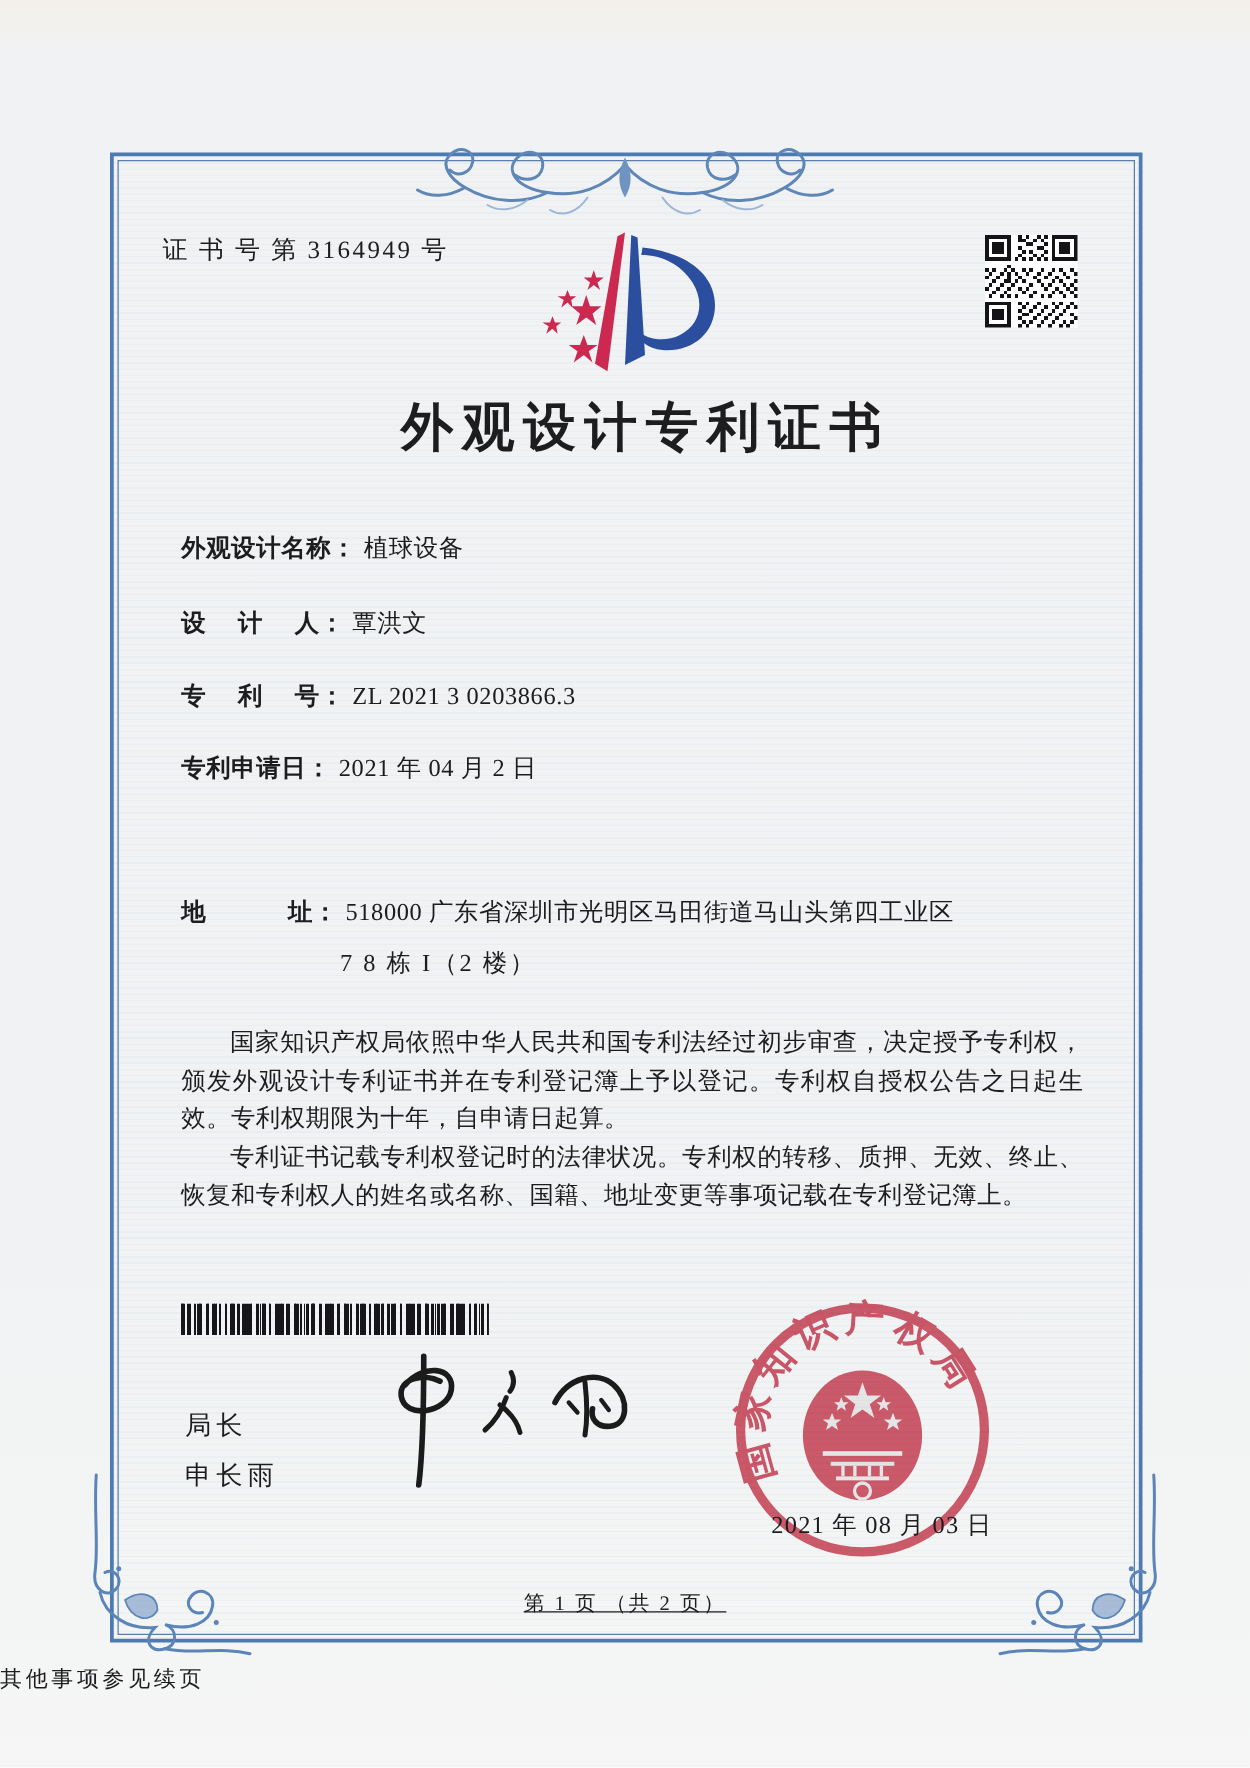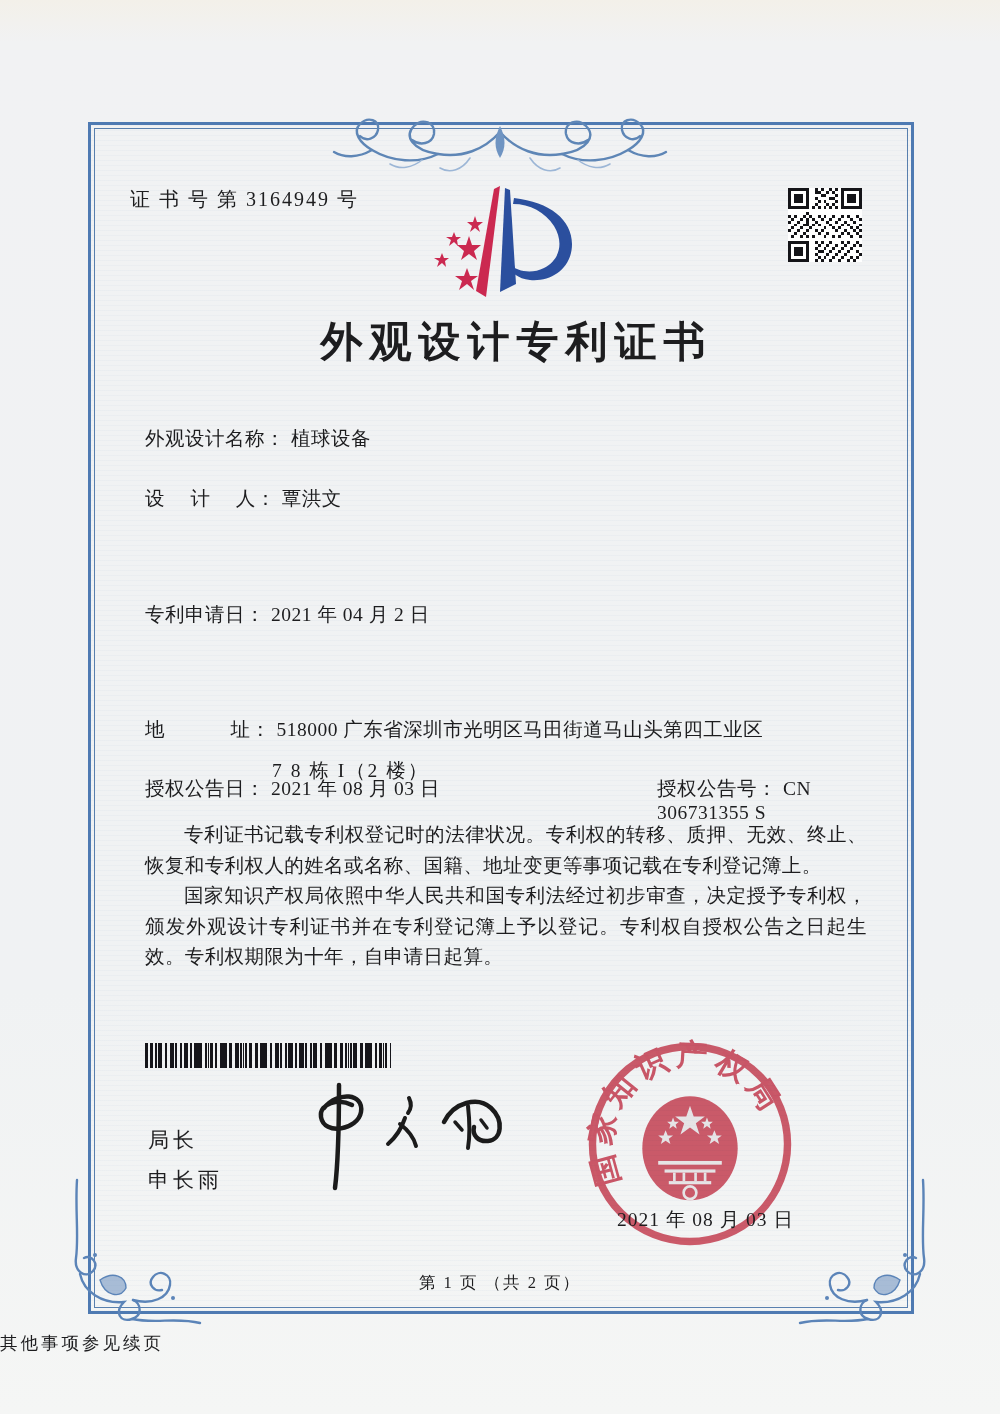"外观设计名称：" .row .lbl { font-weight: none -> bold }
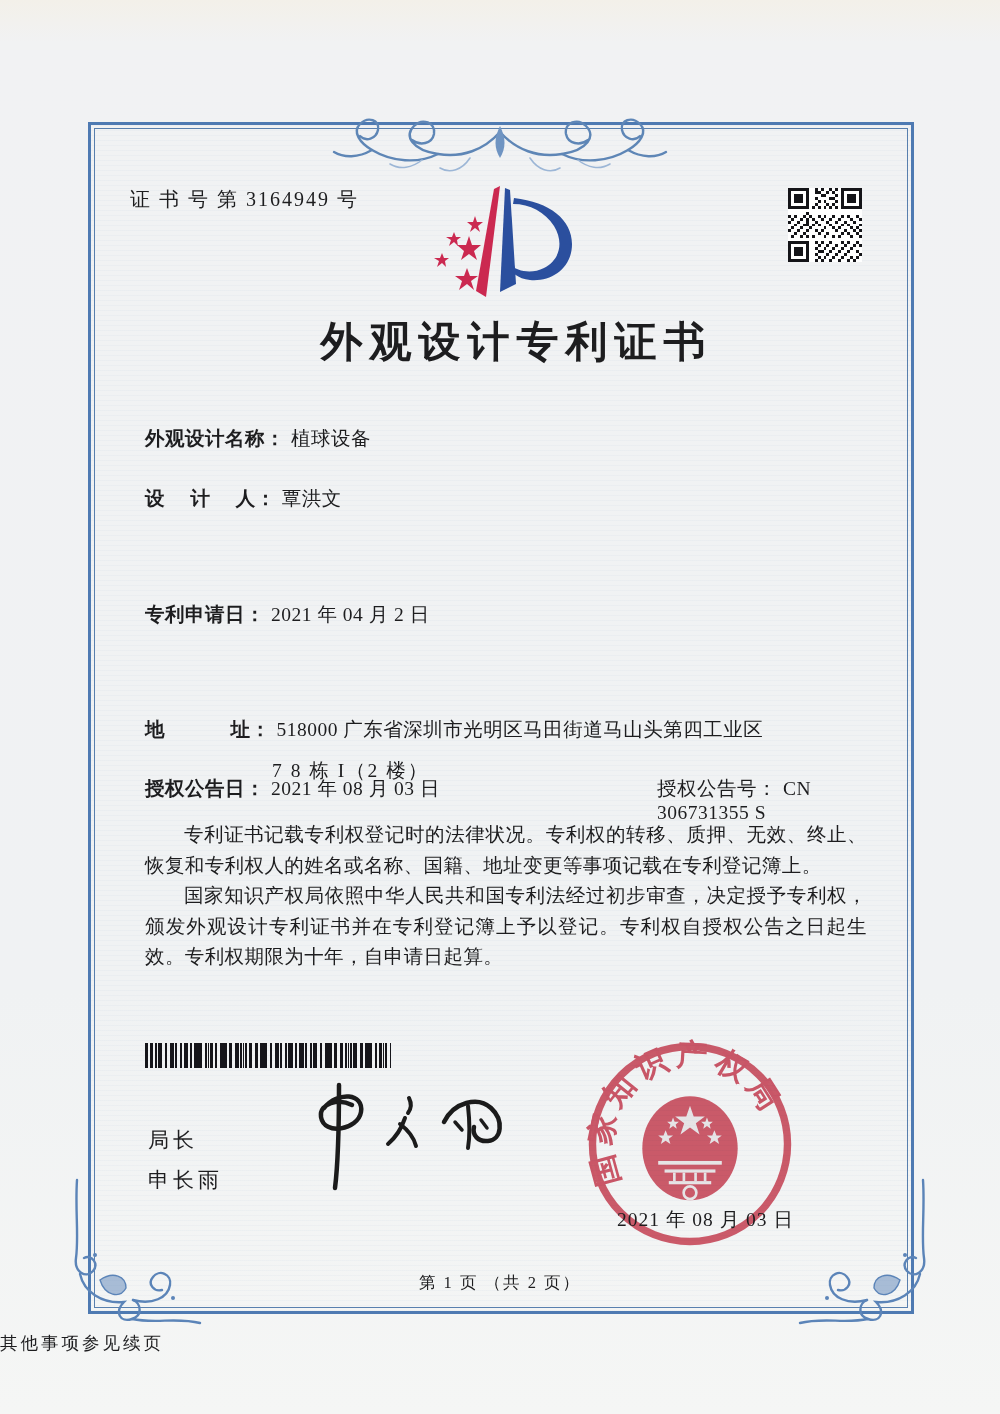"专 利 号： ZL 2021" div.row { html: none -> <div> <span>专 利 号：</span><span>ZL 2021 3 0203866.3</span> </div> }
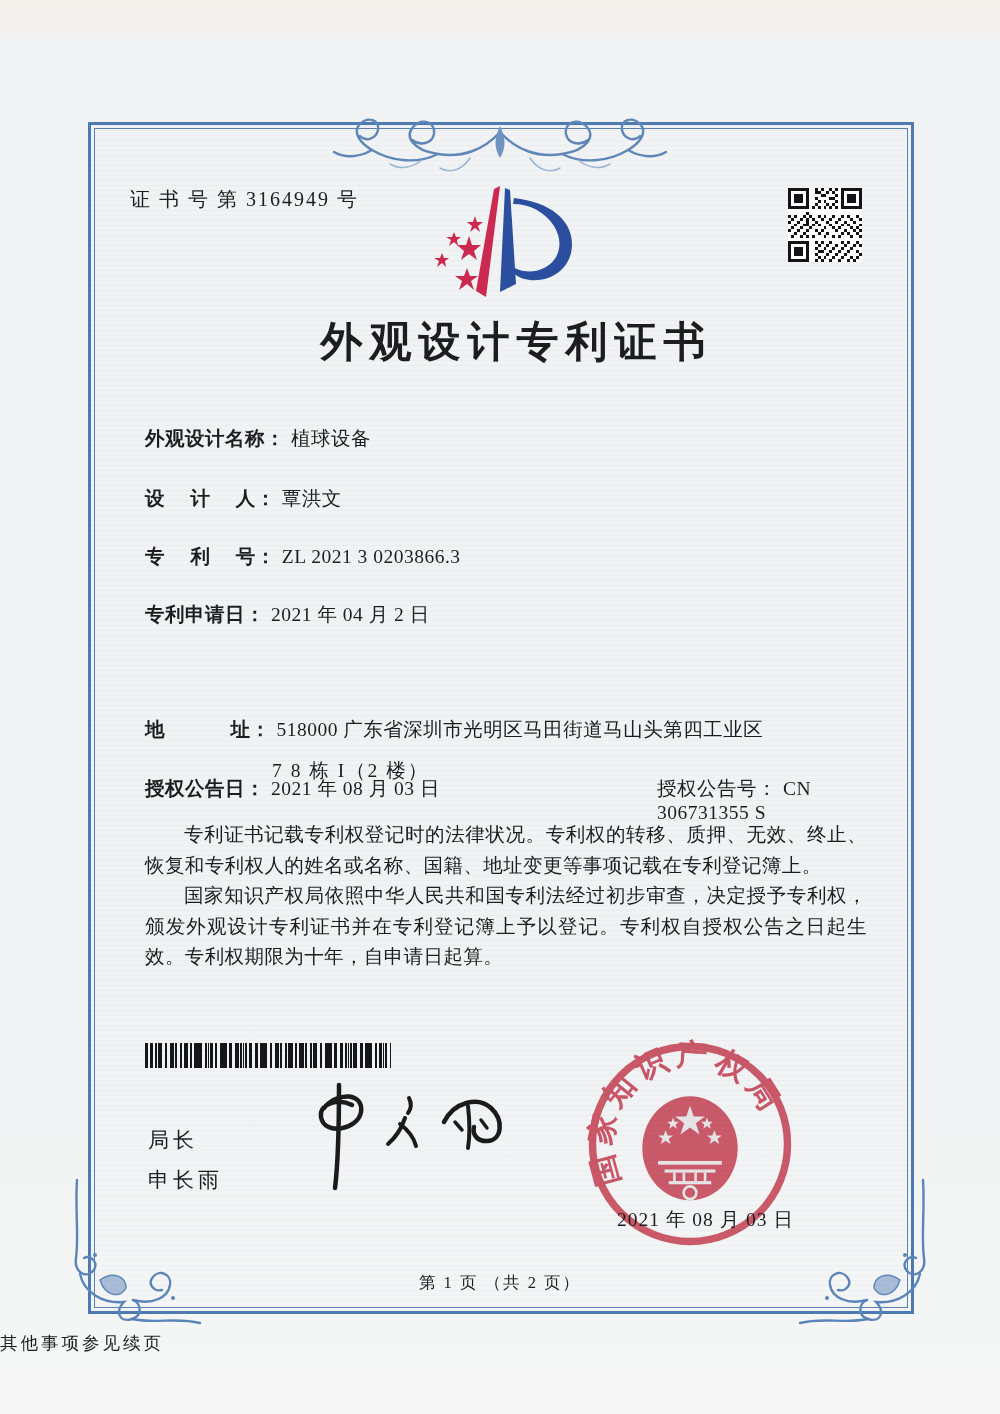"授权公告日： 2021 年 08 月" div.row { html: <div> <span>授权公告日：</span><span>2021 年 08 月 03 日</span> <span> <span>授权公告号：</span><span>CN 306731355 S</span> </span> </div> -> none }
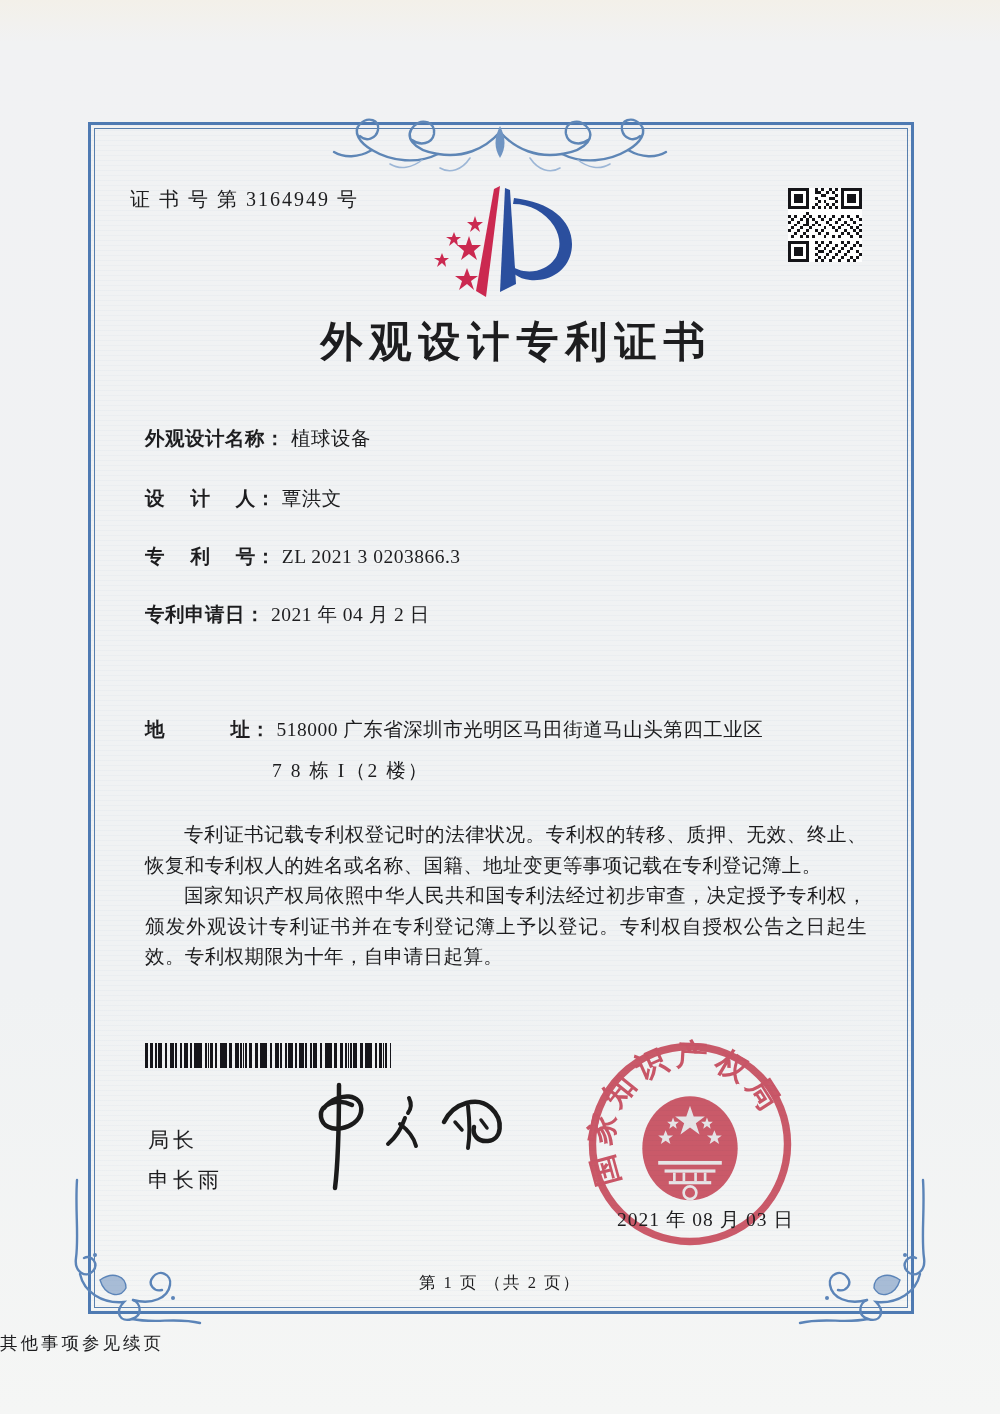"专利证书记载专利权登记时的法律状况。专利权的转移、质押、无效、终止、恢复和专利权" p { order: before "国家知识产权局依照中华人民共和国专利法经过初步审查，决定授予专利权，颁发外观设计" -> after "国家知识产权局依照中华人民共和国专利法经过初步审查，决定授予专利权，颁发外观设计" }
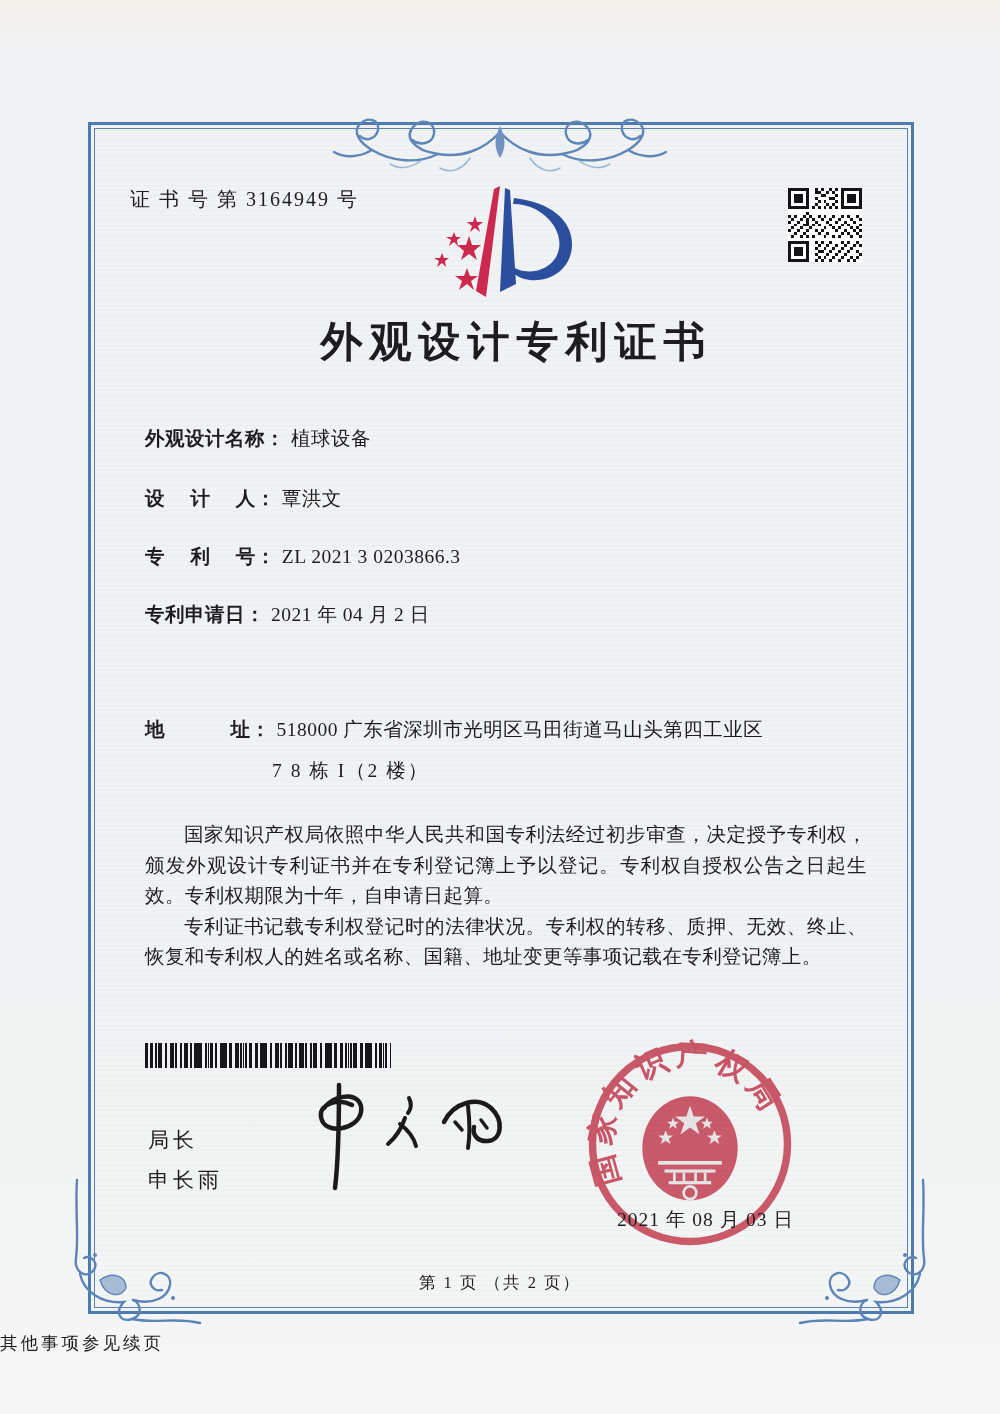"第 1 页 （共 2" .page-no { text-decoration: none -> underline }
